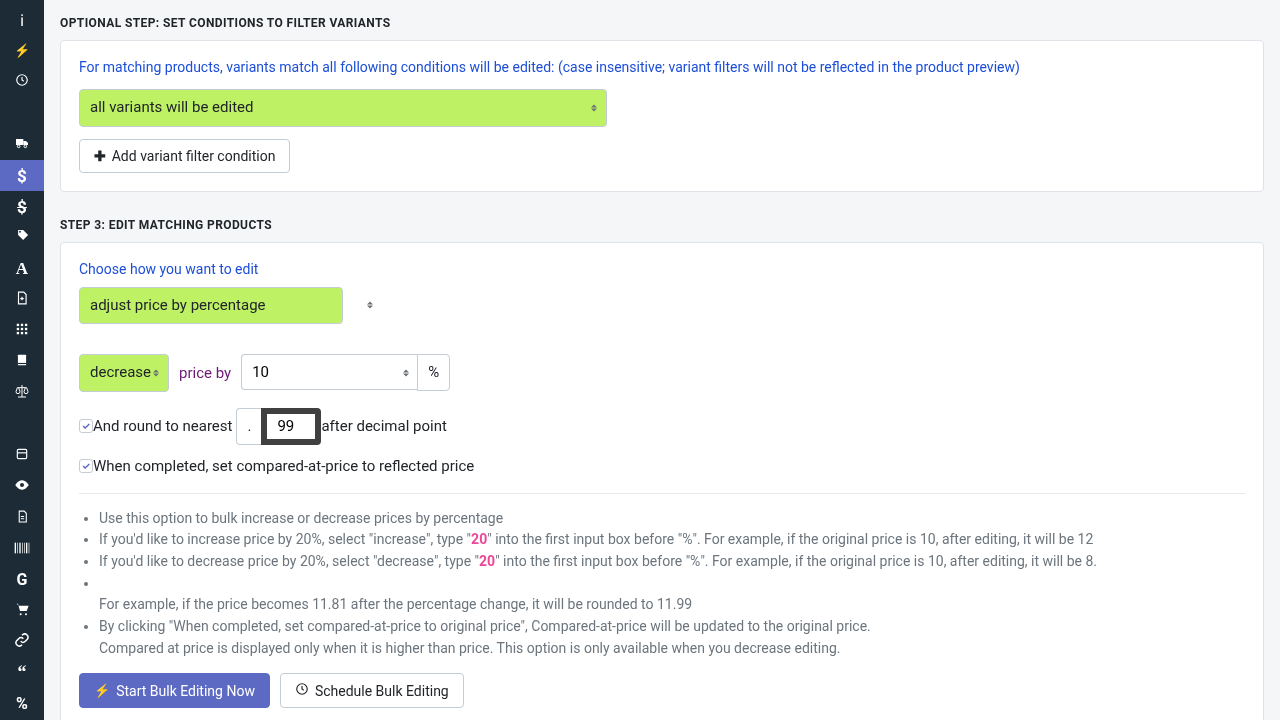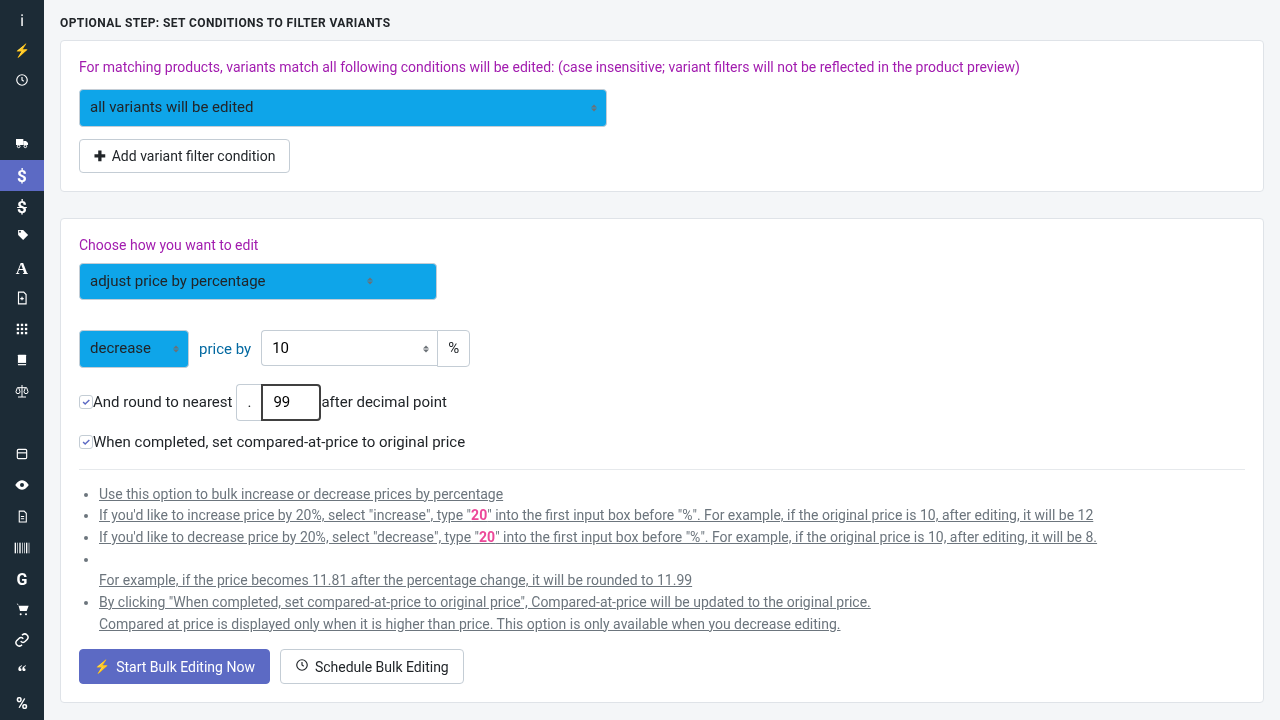"For matching products, variants match" .helper-text { color: #a21caf -> #1d4ed8 }
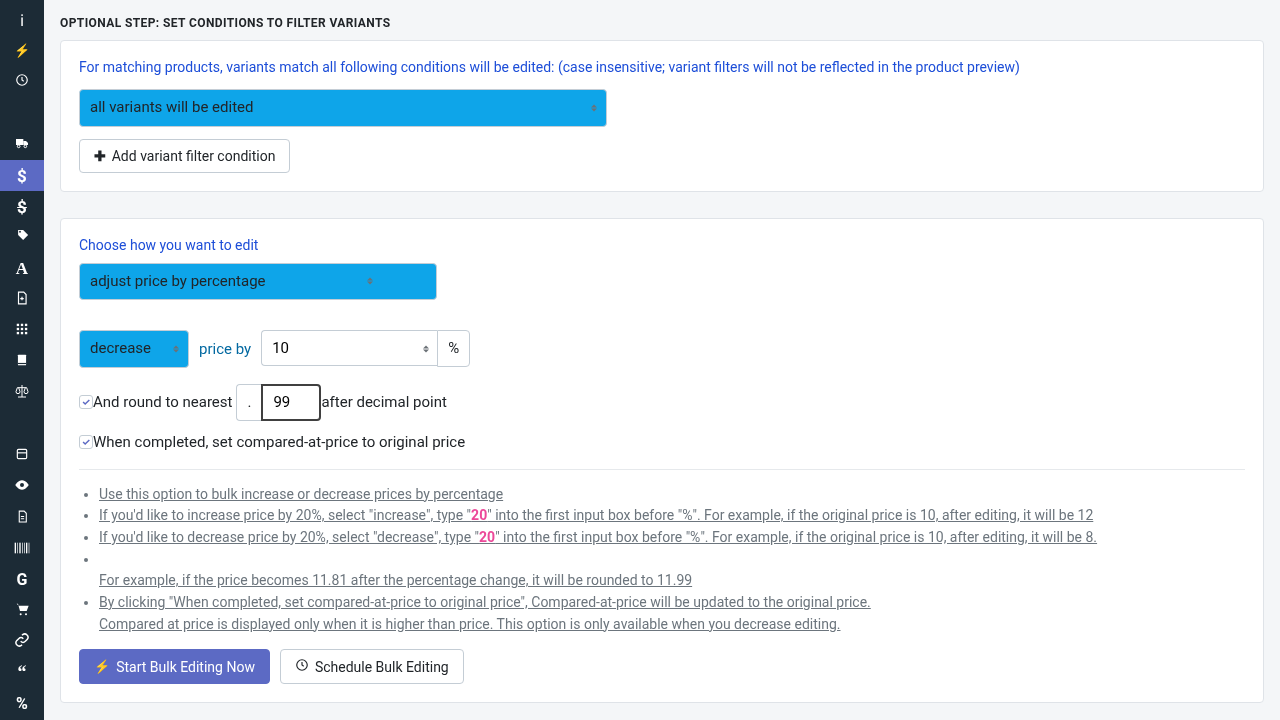"all variants will be edited" .select-wrap select, .select-wrap .pseudo-select { background: #0ea5e9 -> #bef264 }
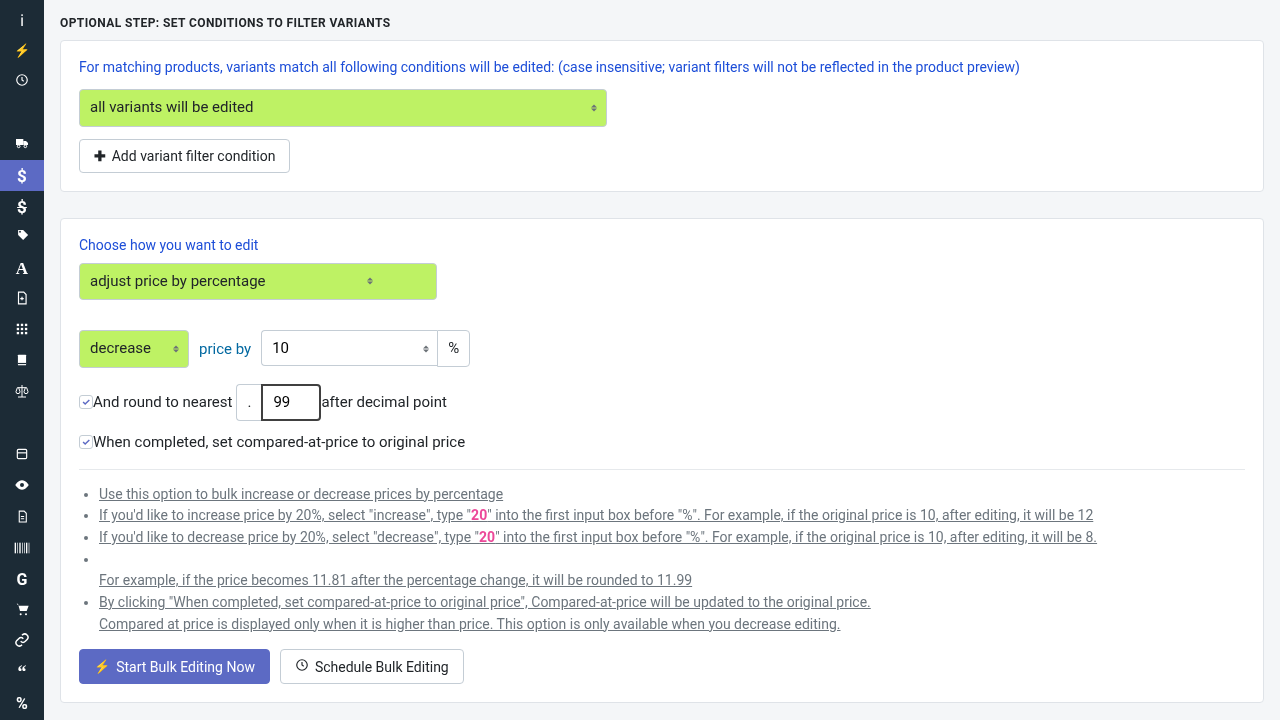"STEP 3: EDIT MATCHING PRODUCTS" div.section-heading { html: none -> <div>STEP 3: EDIT MATCHING PRODUCTS</div> }
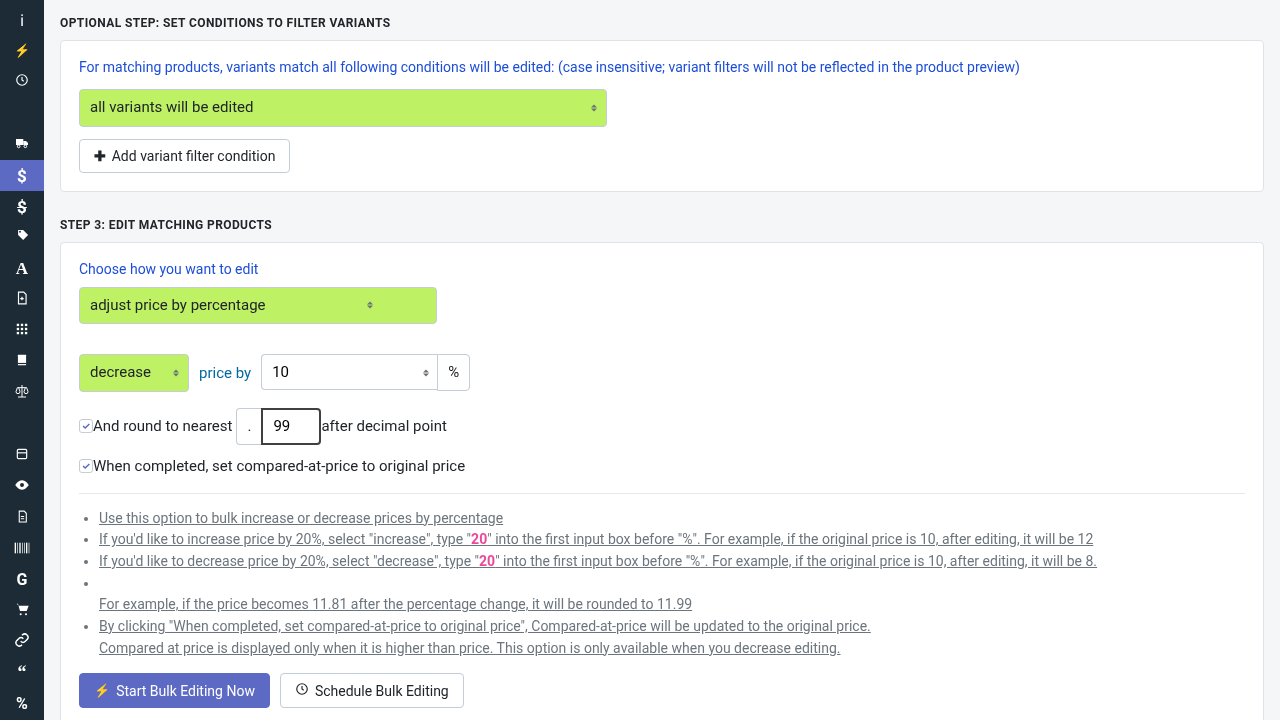"adjust price by percentage" .edit-select .pseudo-select { width: 358px -> 264px }
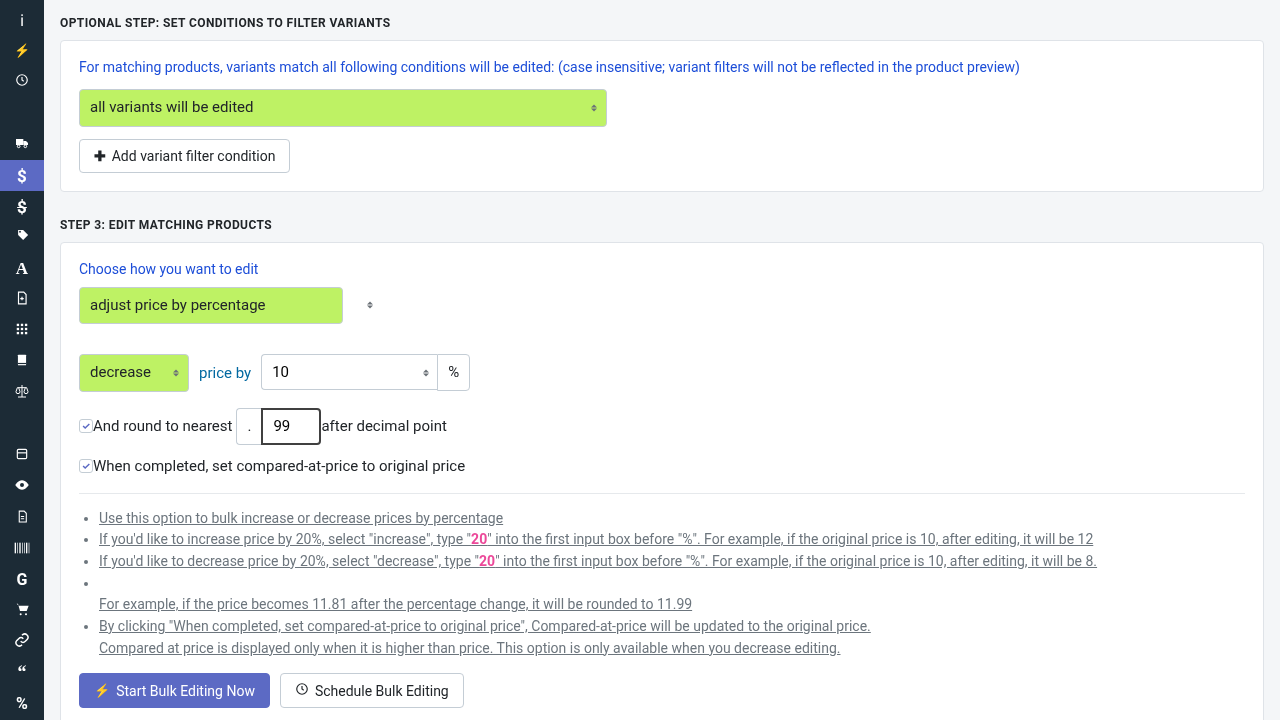"decrease" .dir-select .pseudo-select { width: 110px -> 90px }
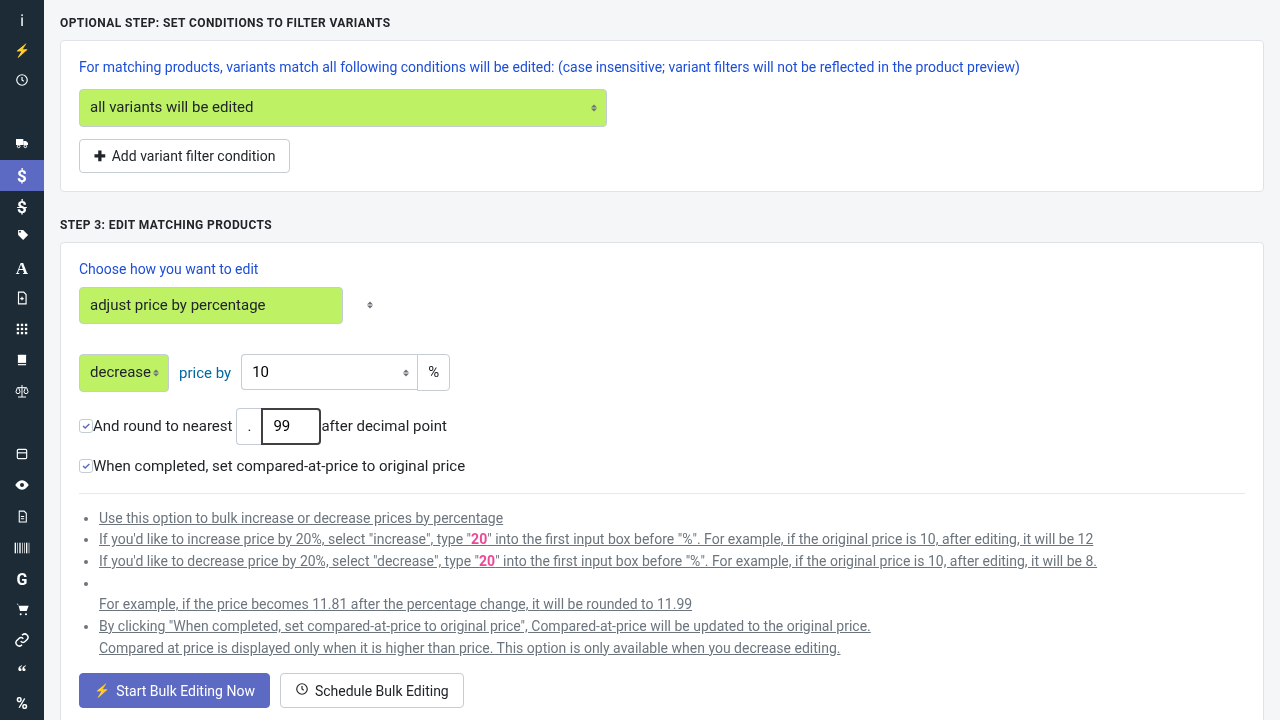"price by" .static-label { color: #0369a1 -> #701a75 }
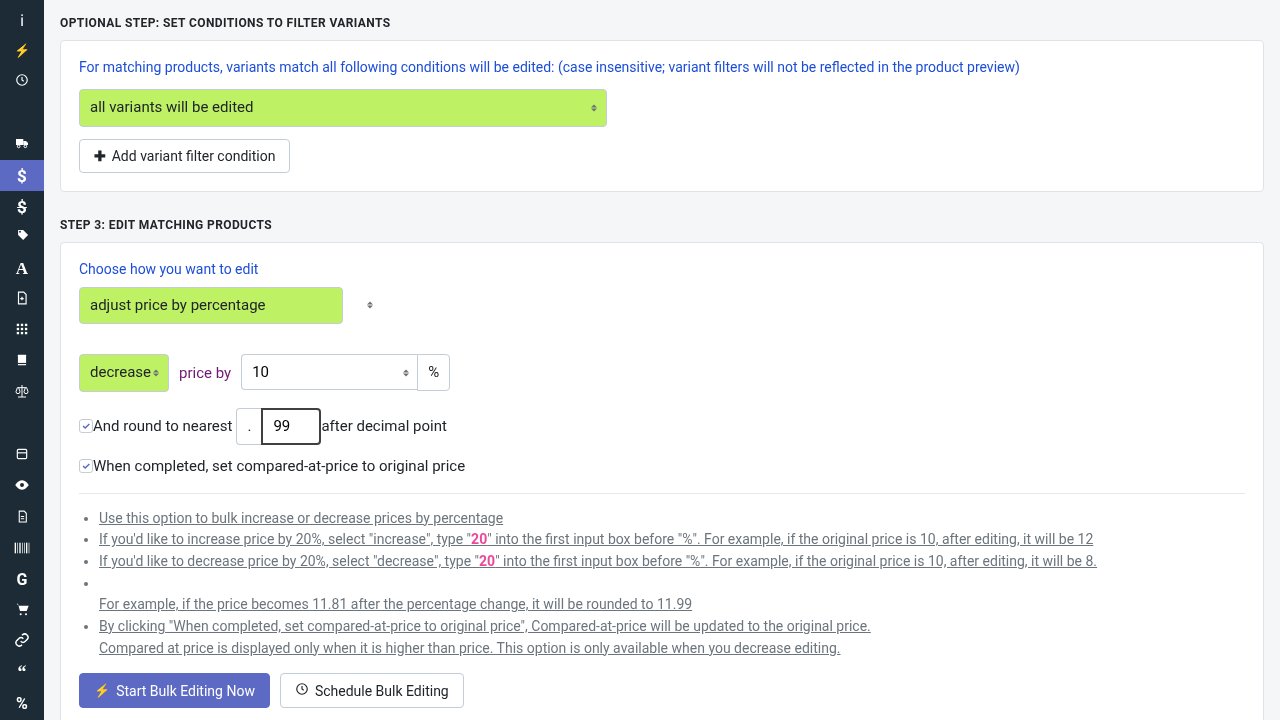"99" .cents-input { border: 2px solid #404040 -> 6px solid #404040 }
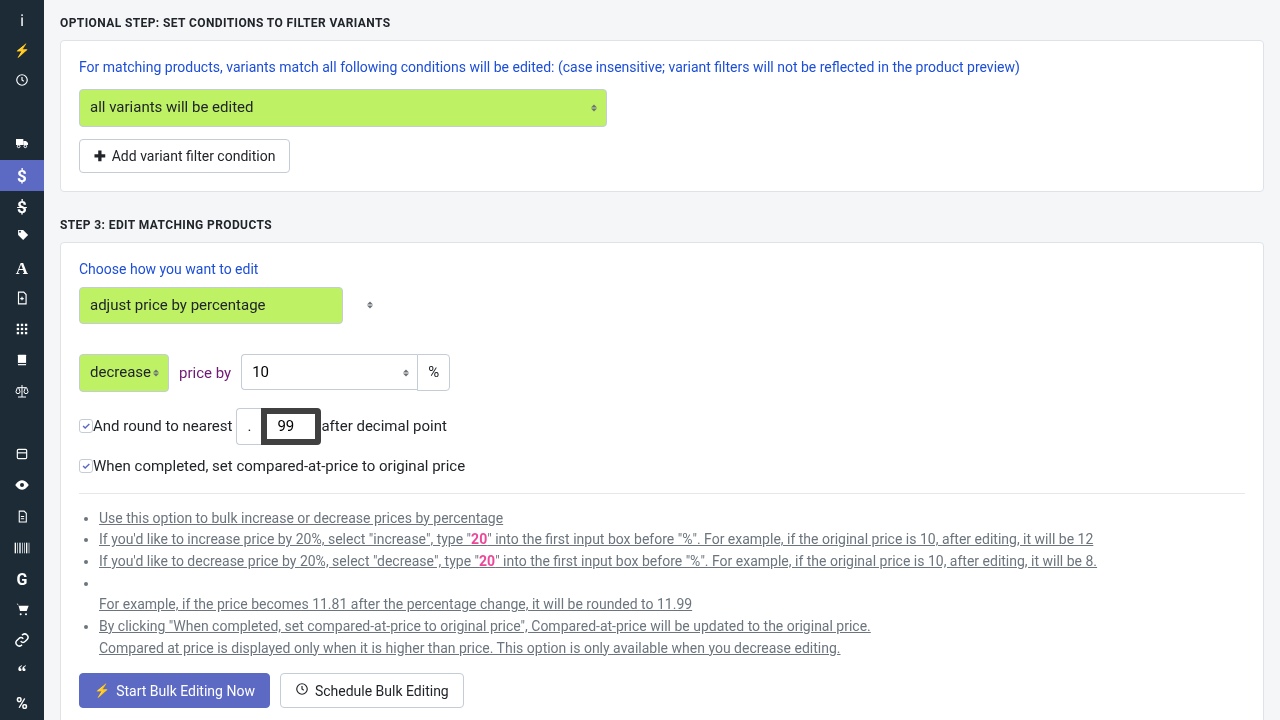"When completed, set compared-at-price to" span { text: original -> reflected }
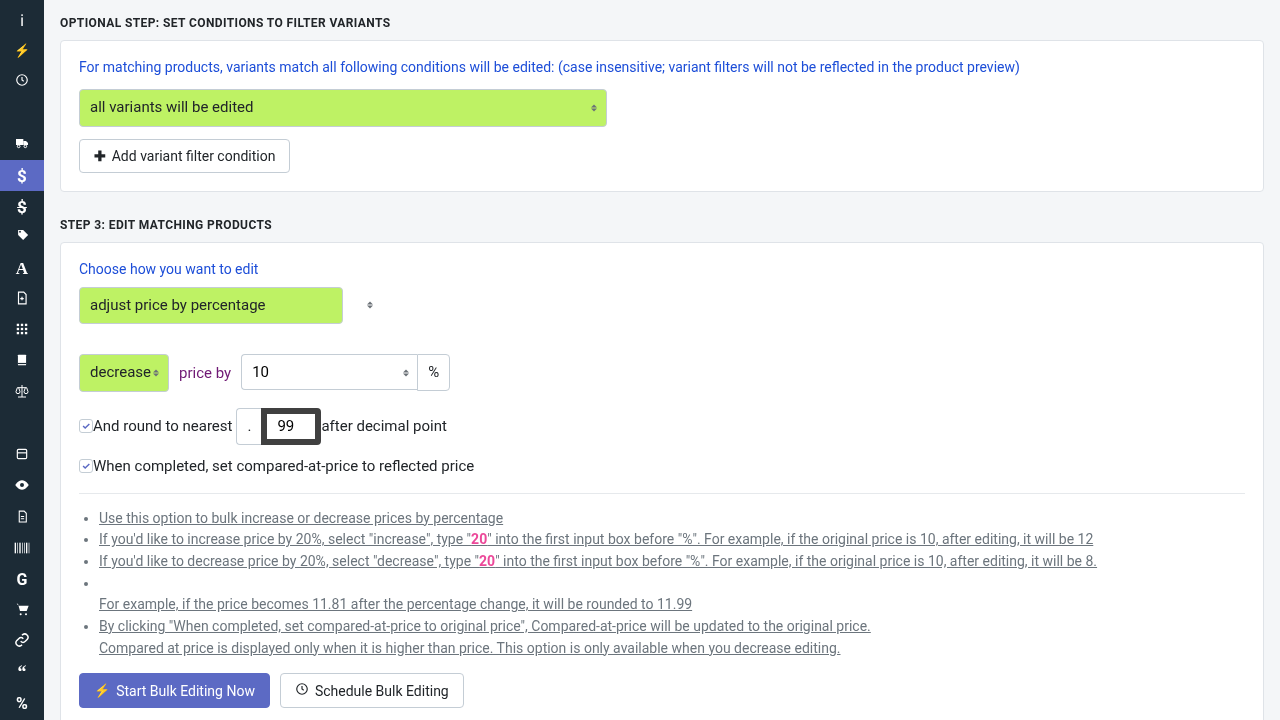"Use this option to bulk" ul.hints li { text-decoration: underline -> none }
